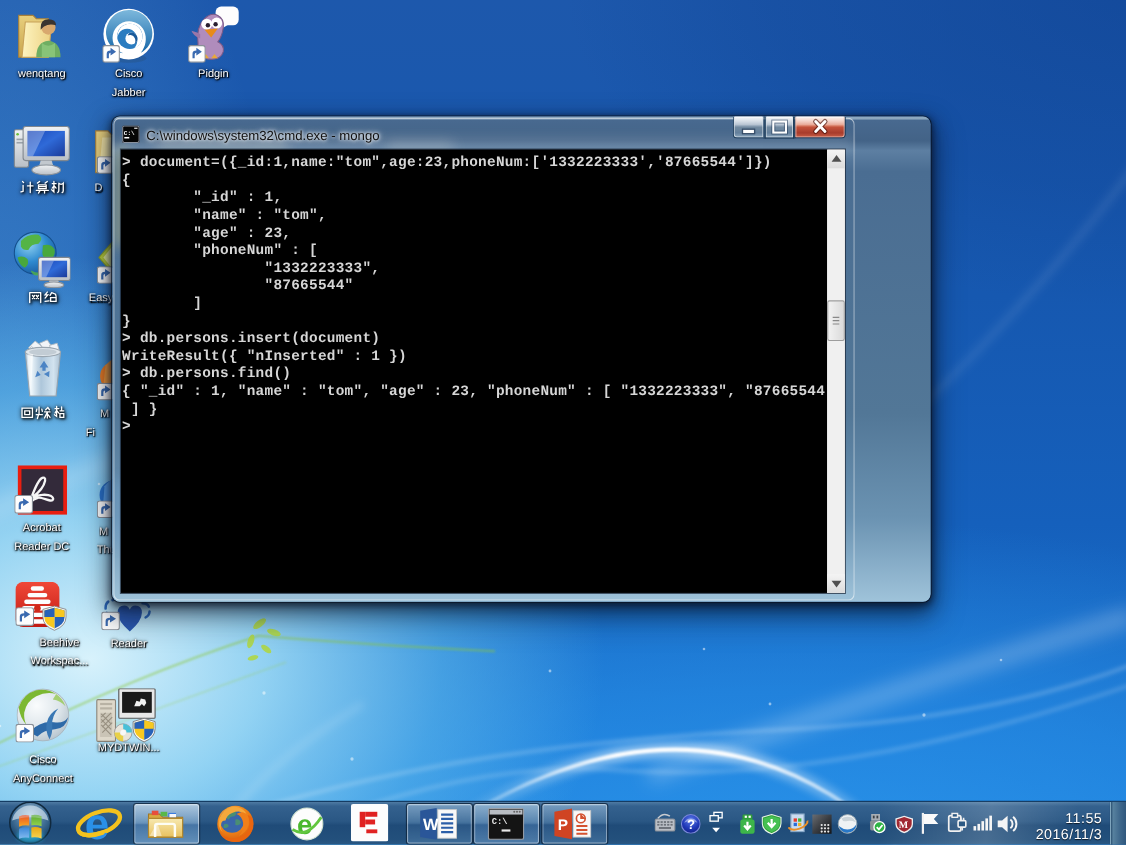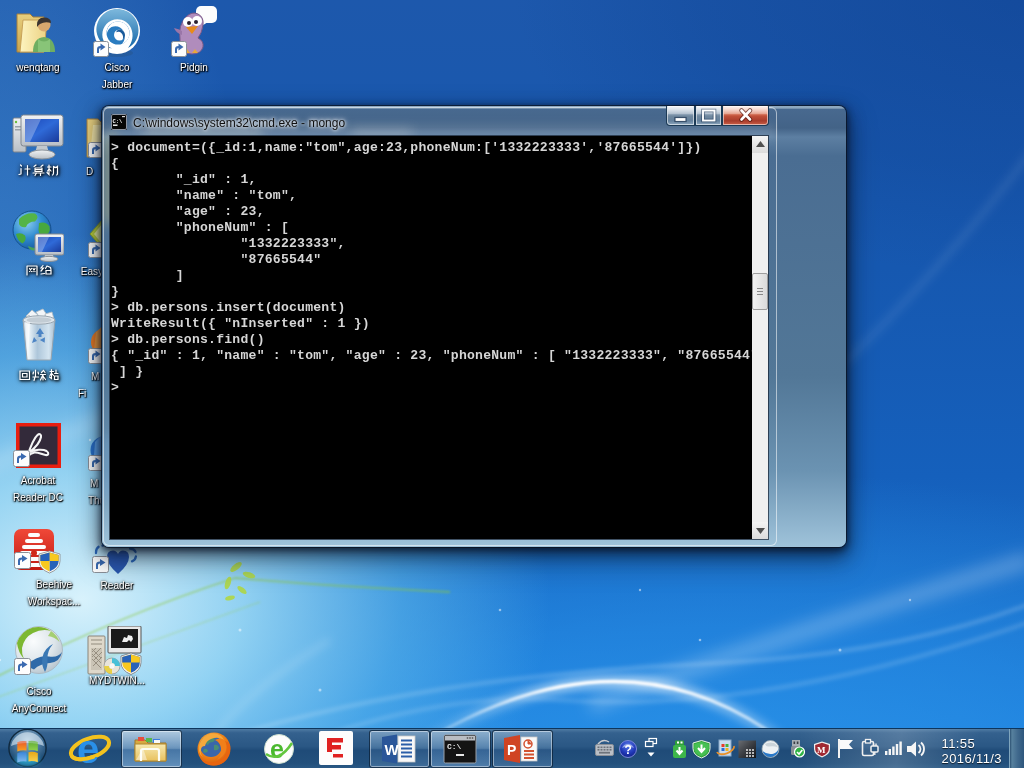"11:55" #clock { text-align: left -> right }
